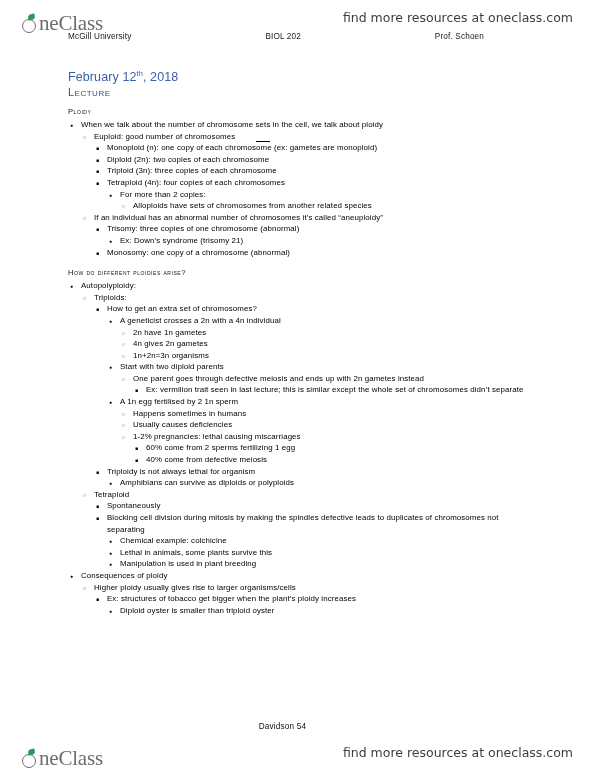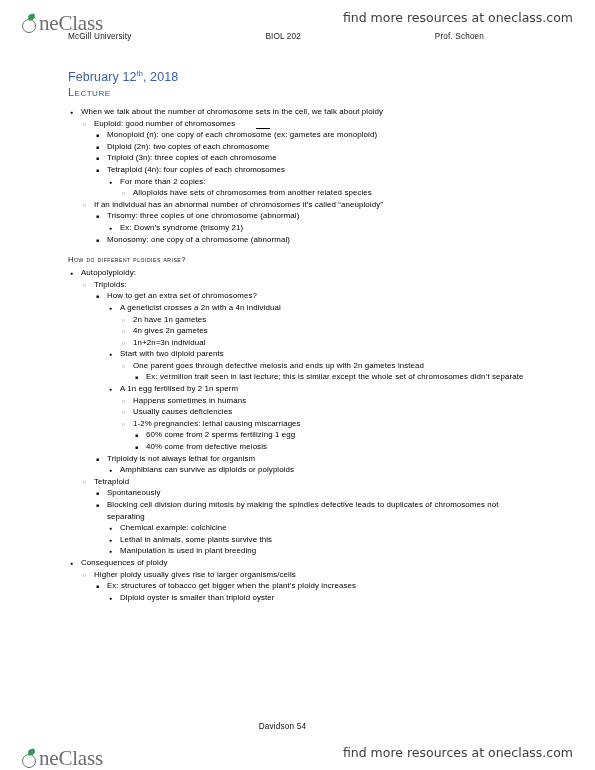"Ploidy" div.sec-head { html: none -> <div>Ploidy</div> }
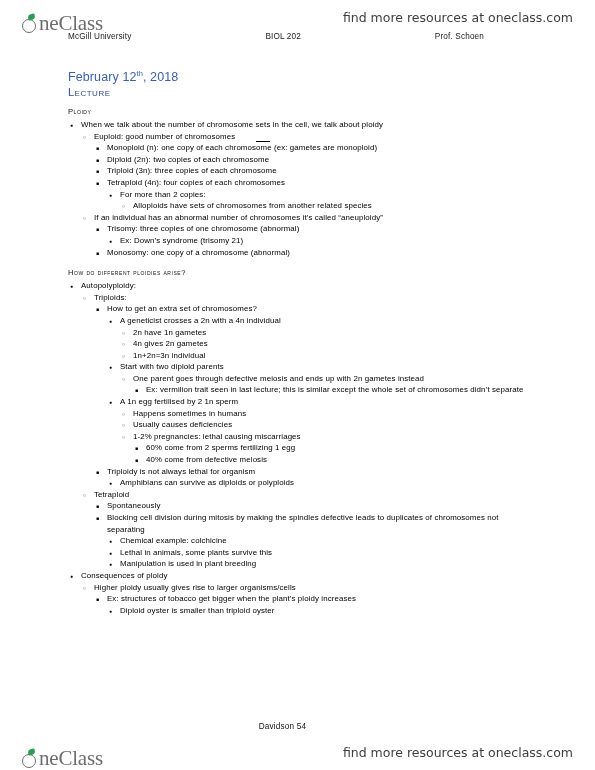"1n+2n=3n individual" span { text: individual -> organisms }
